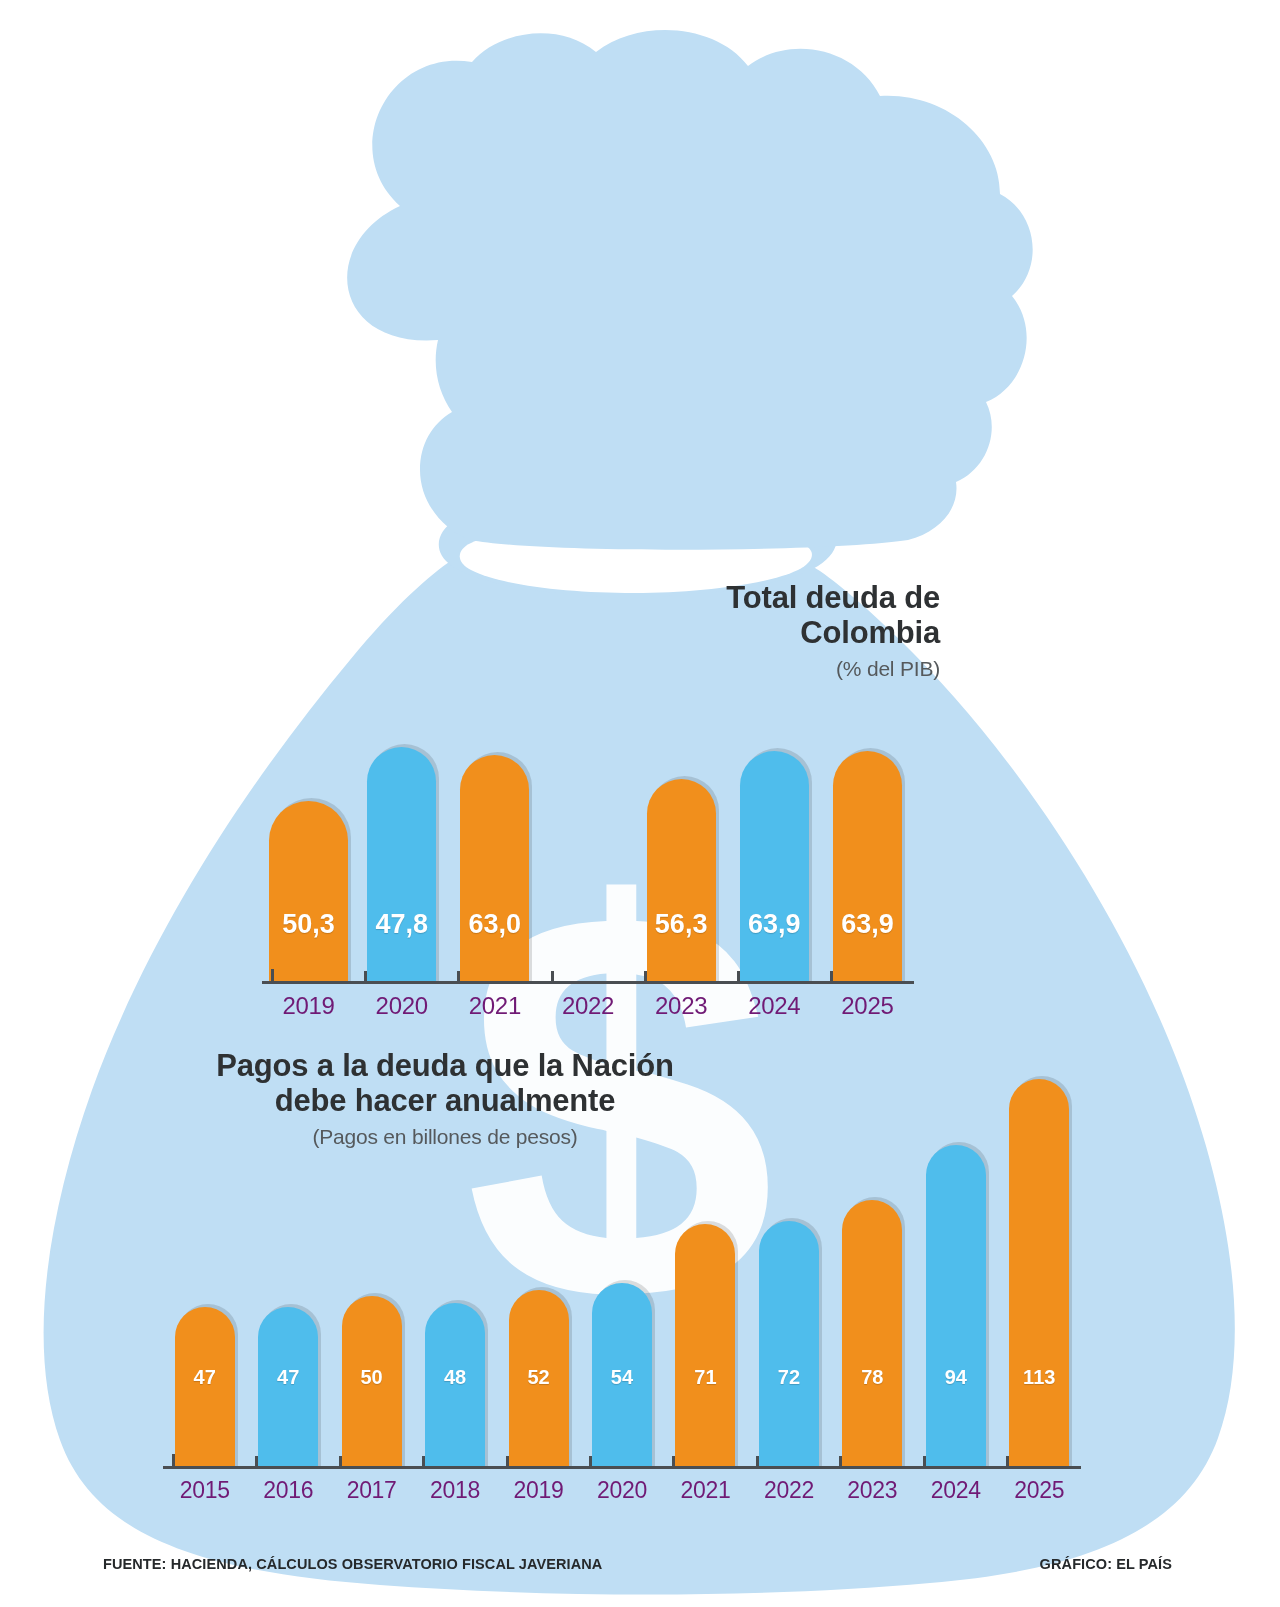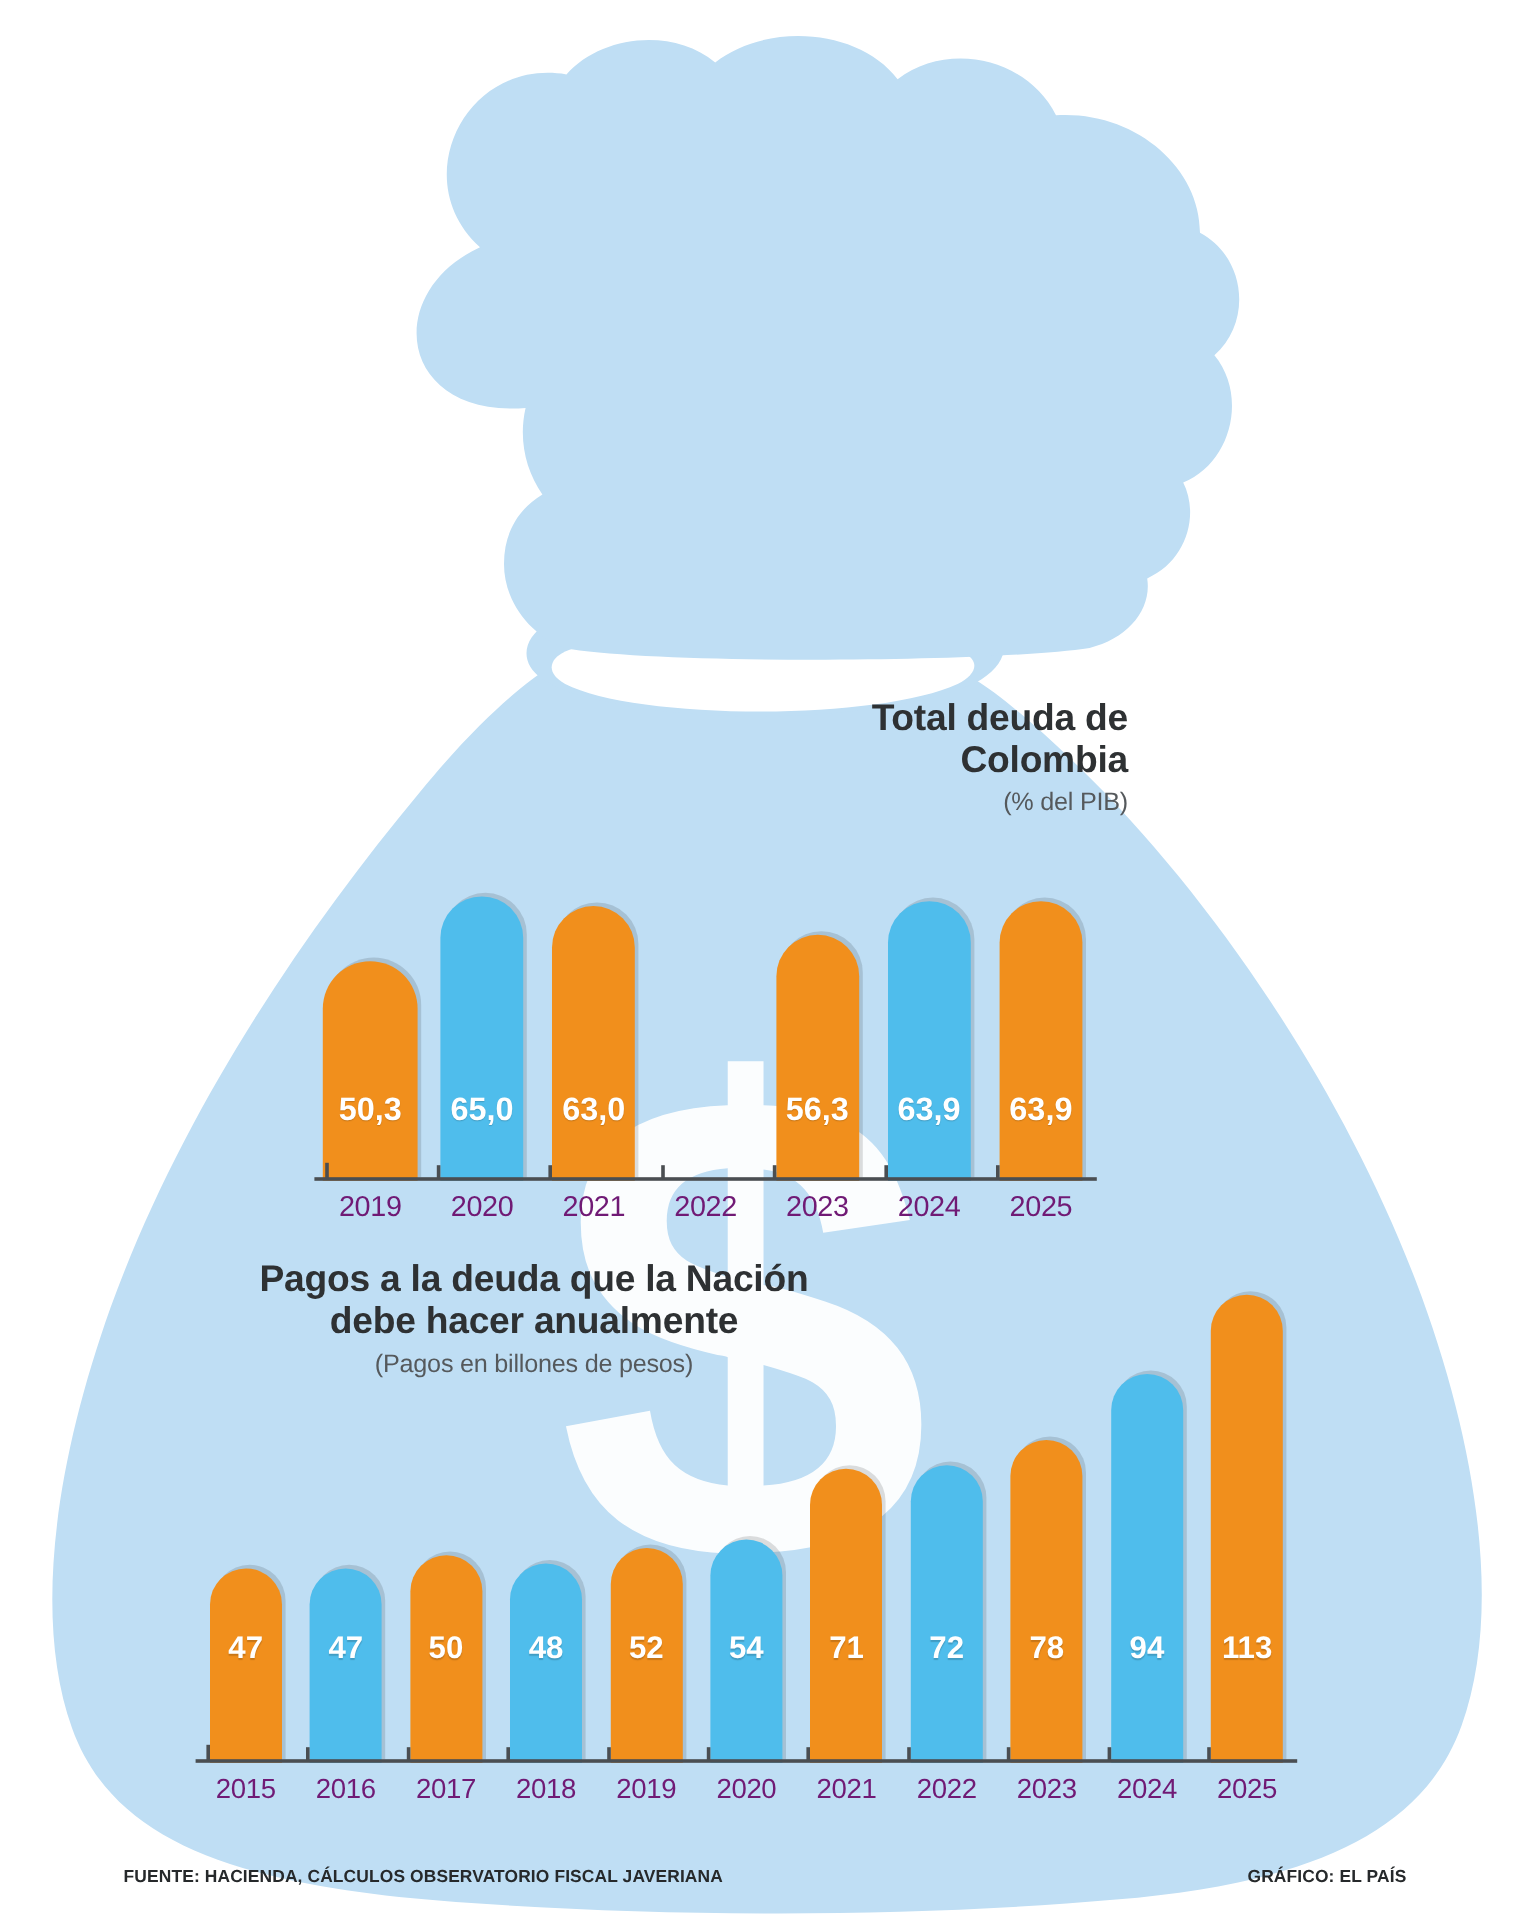"65,0" span.bar-value { text: 65,0 -> 47,8 }
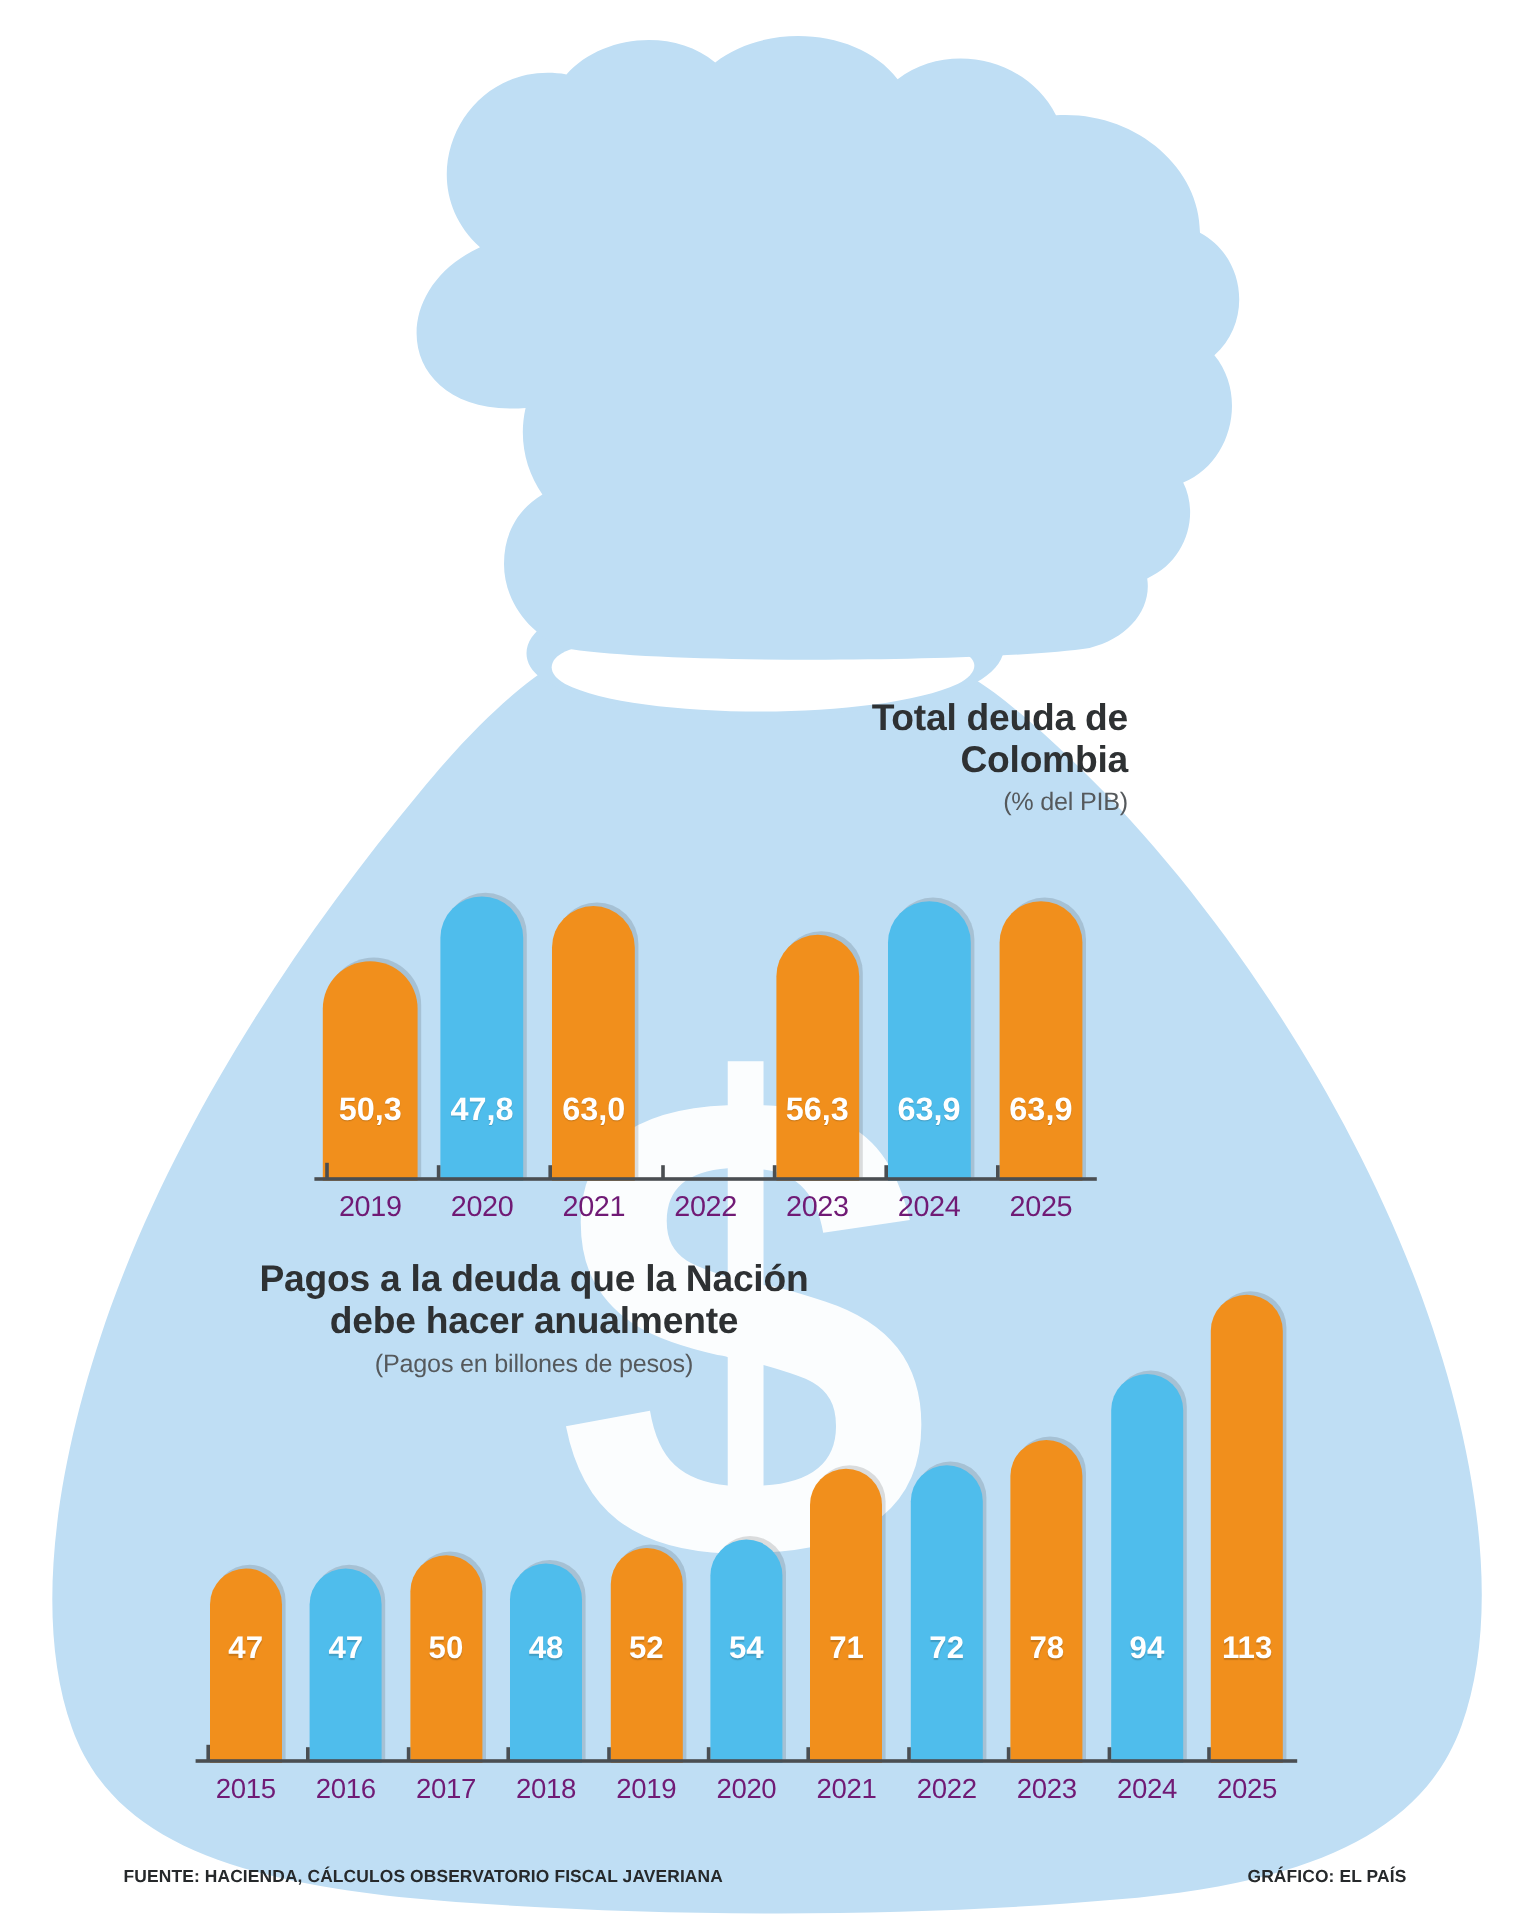"47" #chart-2 .bar-value { font-size: 26px -> 20px }
